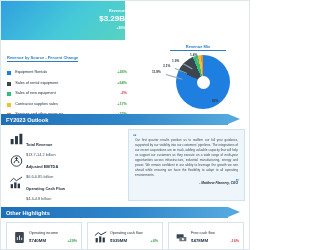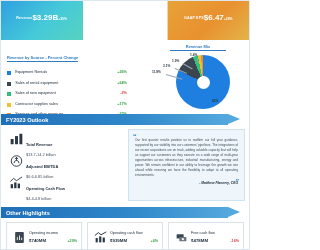"$3.29B" .kpi { align-items: center -> flex-end; flex-direction: row -> column }
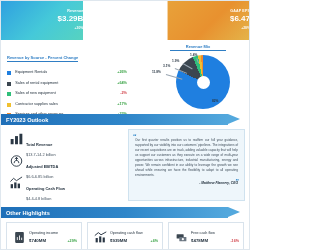"$6.47" div.kpi { html: <div> <div>GAAP EPS</div> <div>$6.47</div> <div>+28%</div> </div> -> none }
